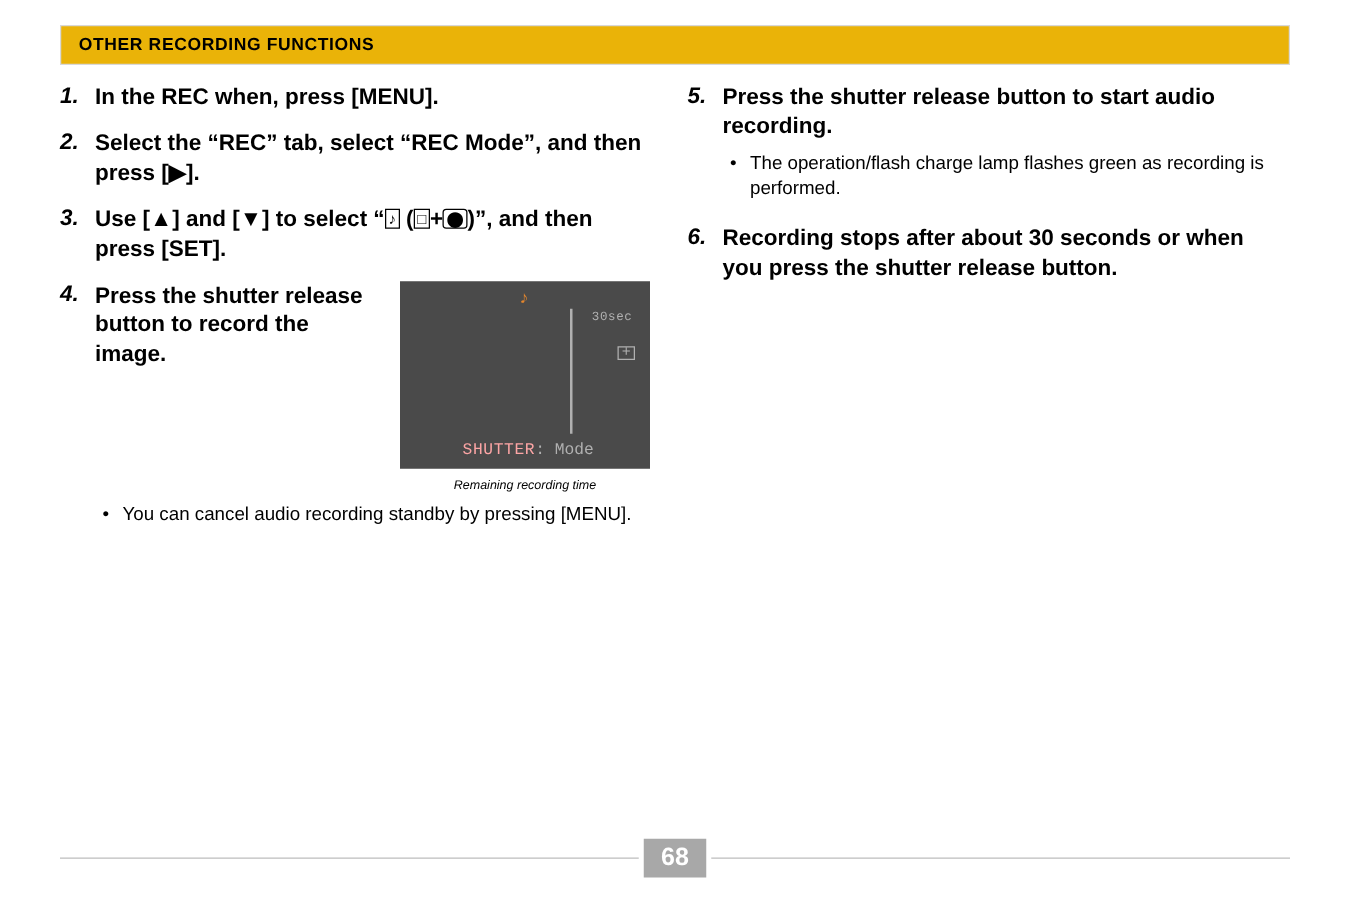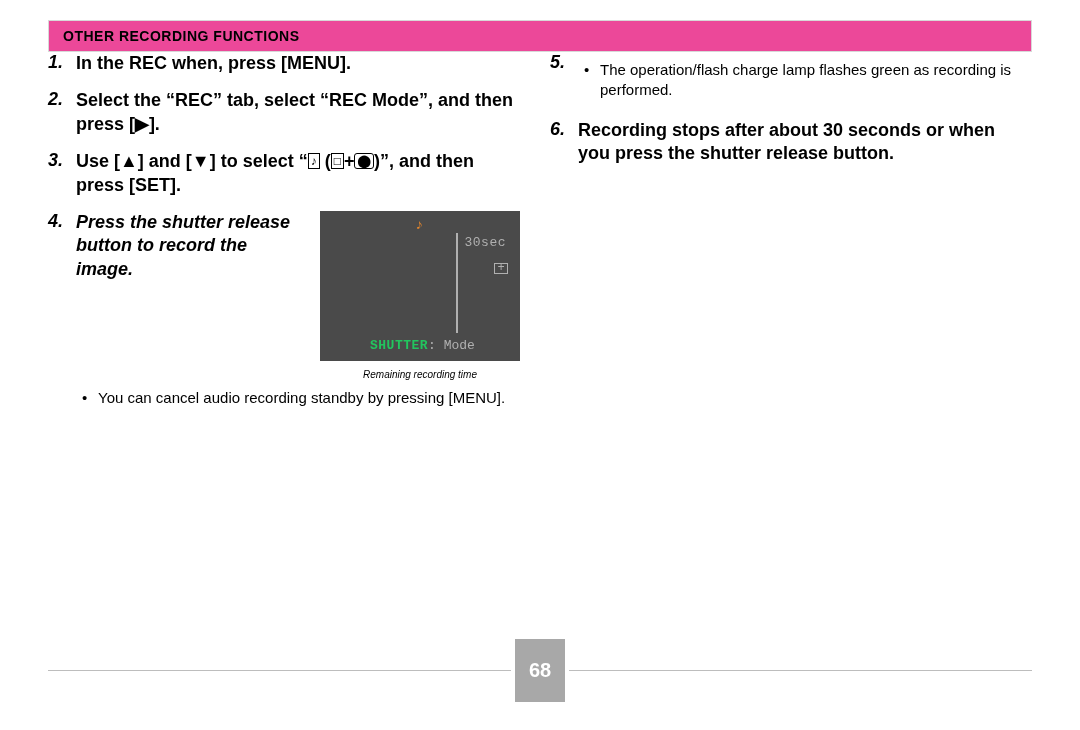"OTHER RECORDING FUNCTIONS" .header-bar { background: #ec4899 -> #eab308; margin-bottom: none -> 14px }
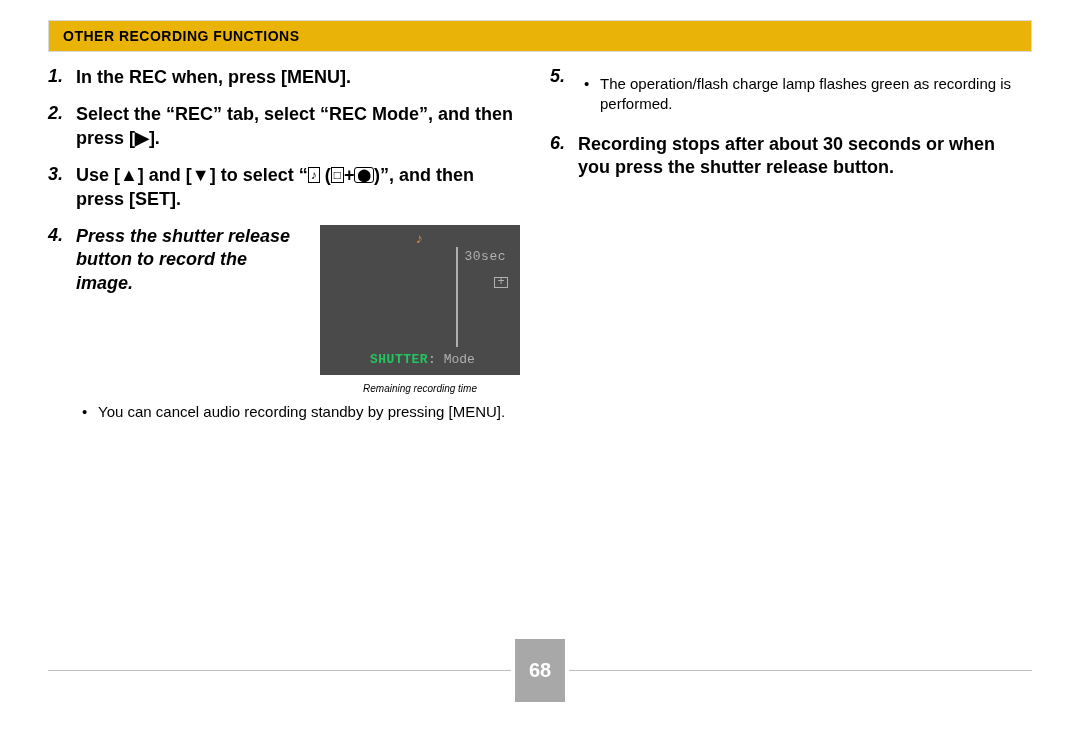"Press the shutter release button to start" div.step-title { html: none -> <div>Press the shutter release button to start audio recording.</div> }
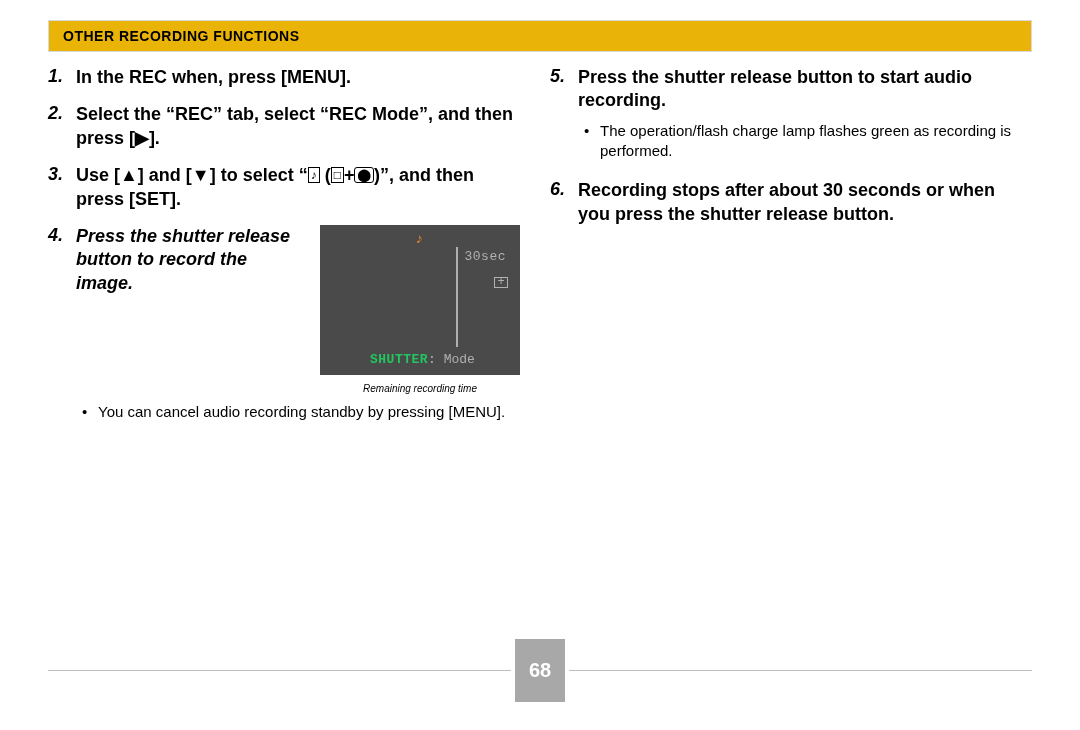"Press the shutter release button to record" .step4text { font-style: italic -> none }
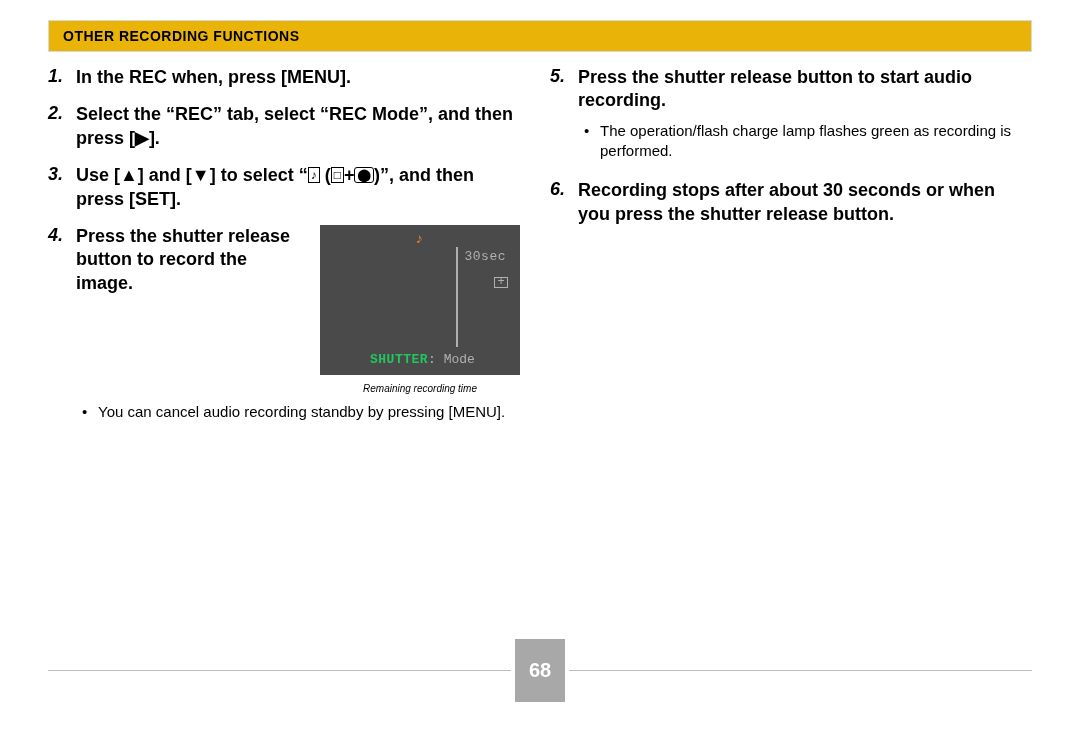"30sec" .lcd .timer { font-size: 13px -> 10px }
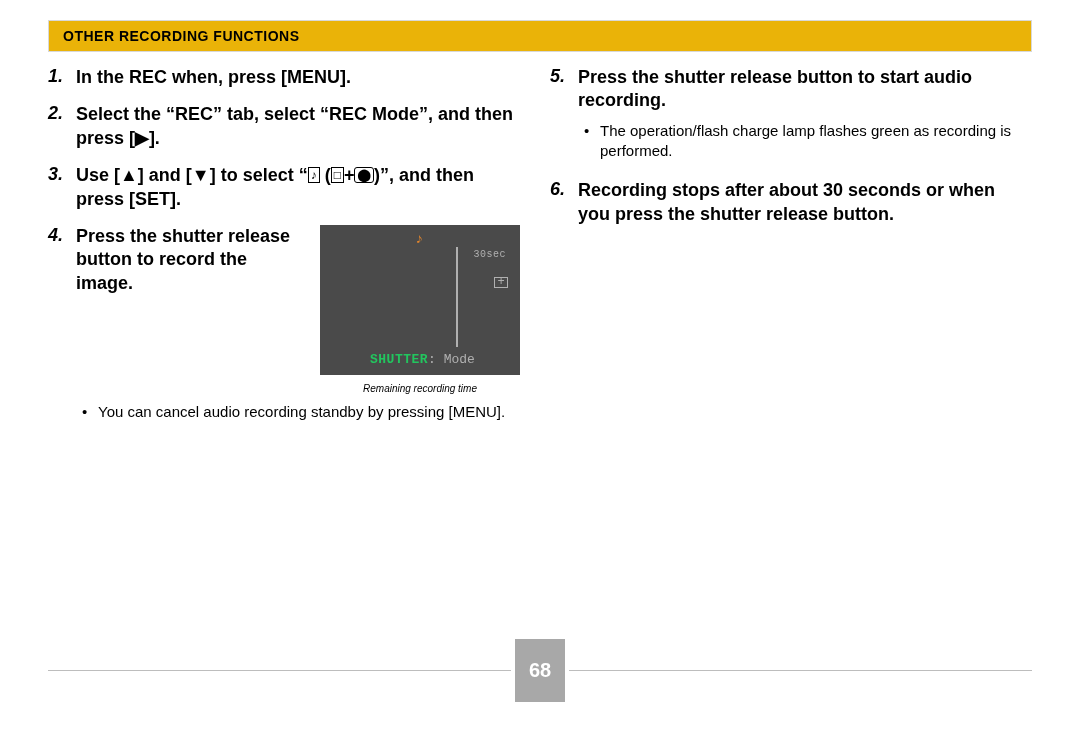"SHUTTER" .lcd .bottom .shutter { color: #22c55e -> #fca5a5; font-weight: bold -> normal }
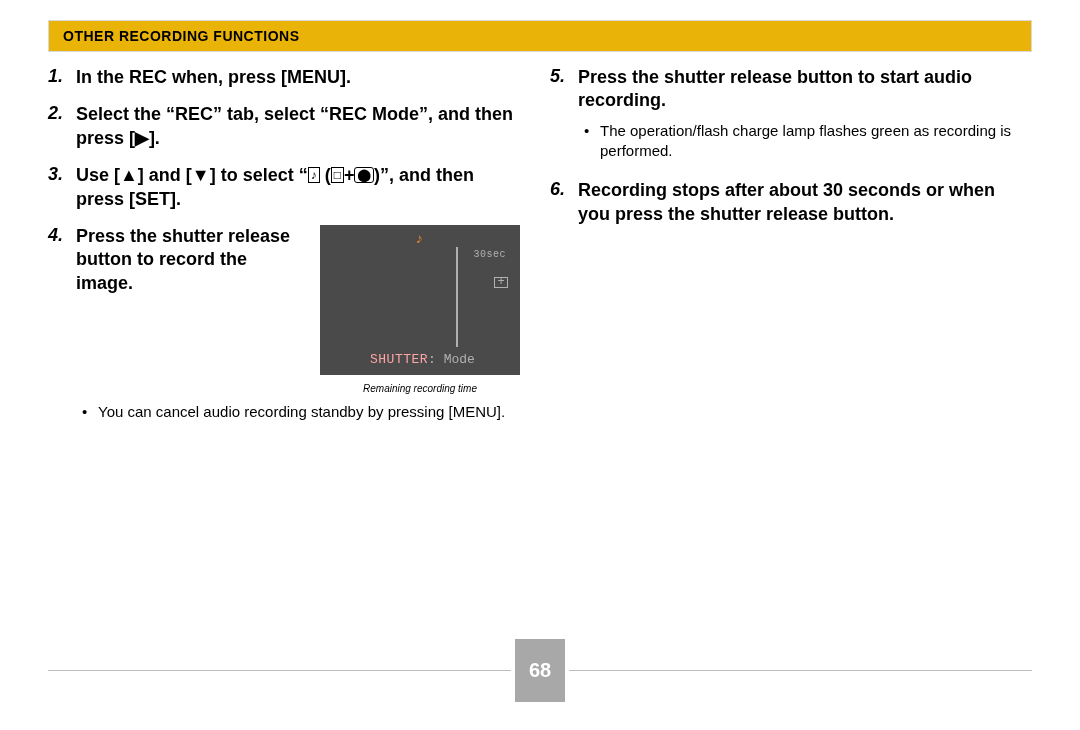"68" .footer .pagenum { padding: 20px 14px -> 4px 14px }
